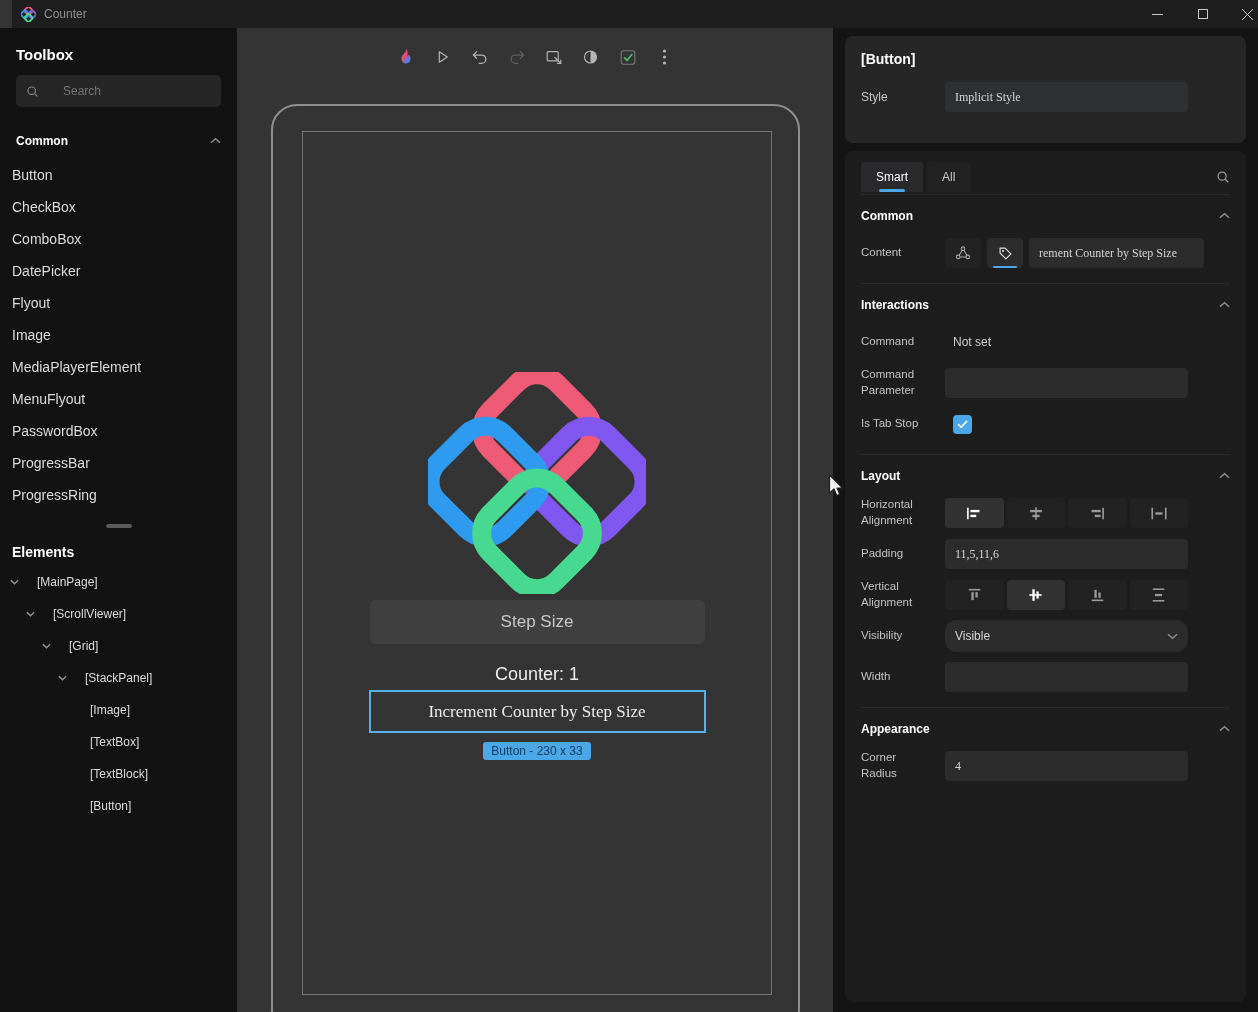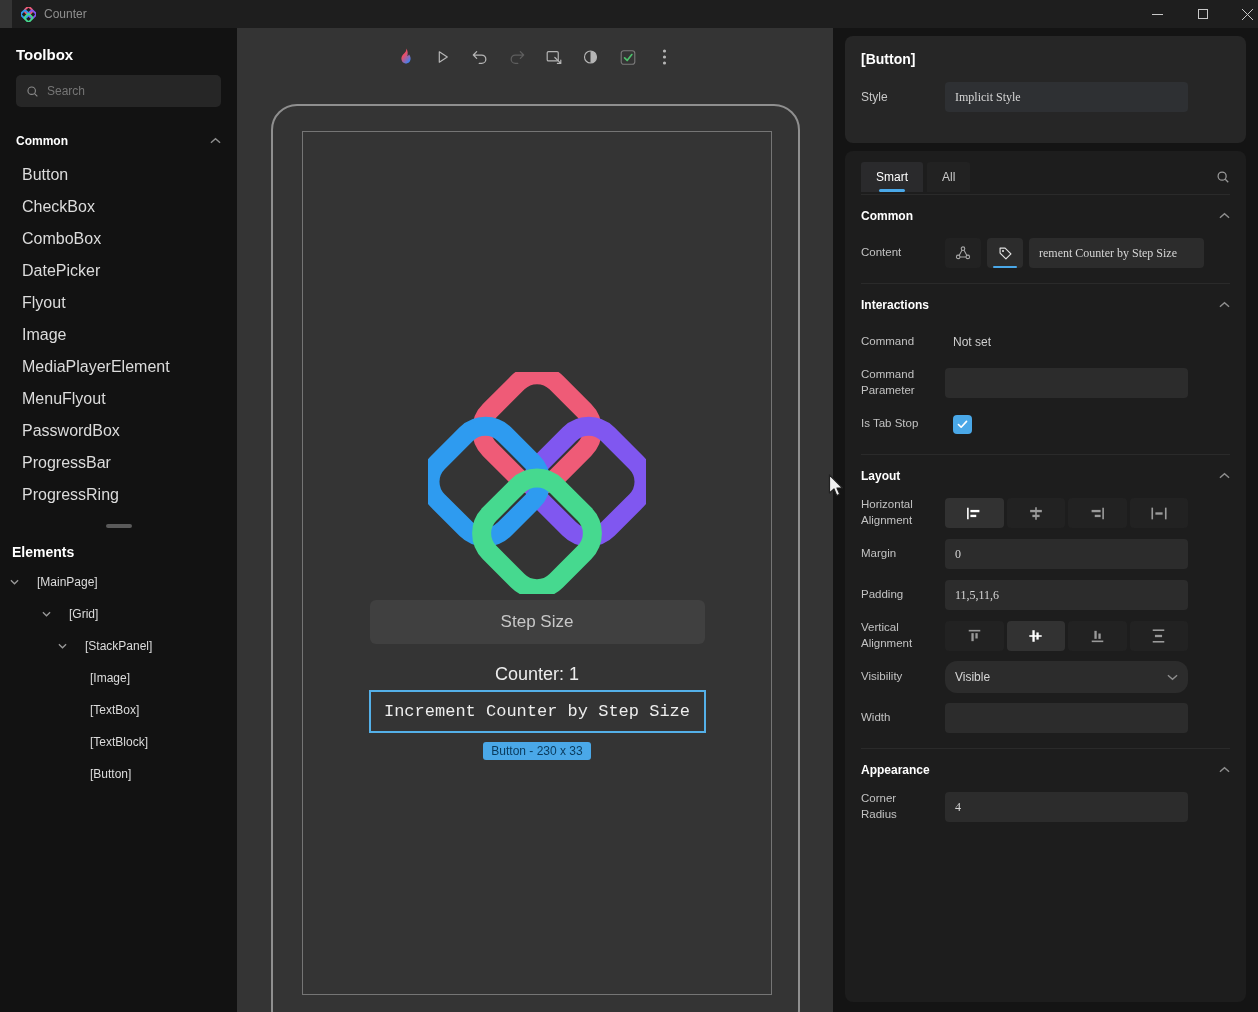"Search" .searchbox { gap: 8px -> 24px }
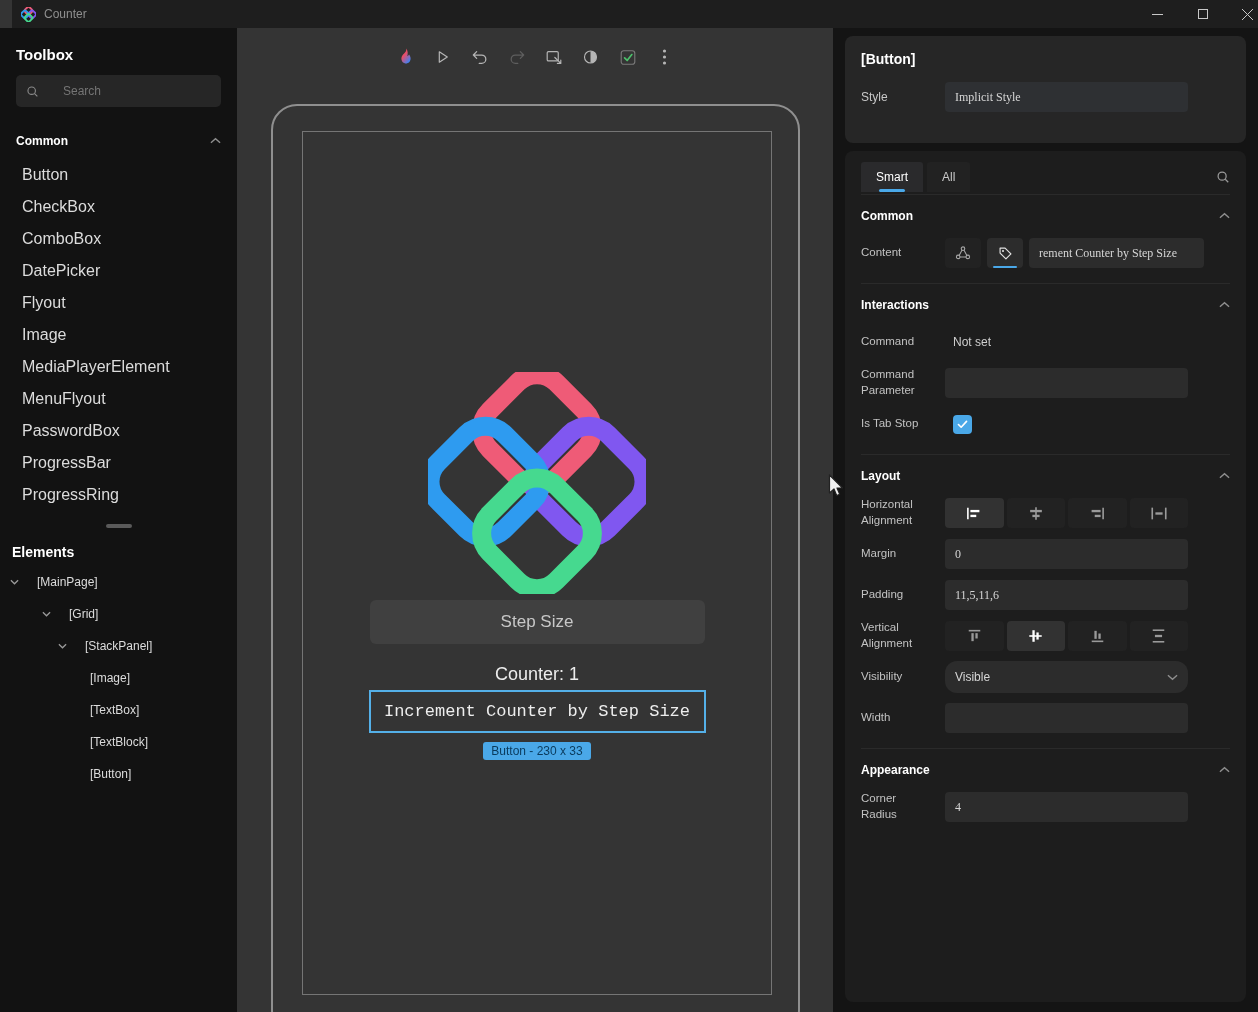"Button" .tb-item { font-size: 16px -> 14px; padding-left: 22px -> 12px }
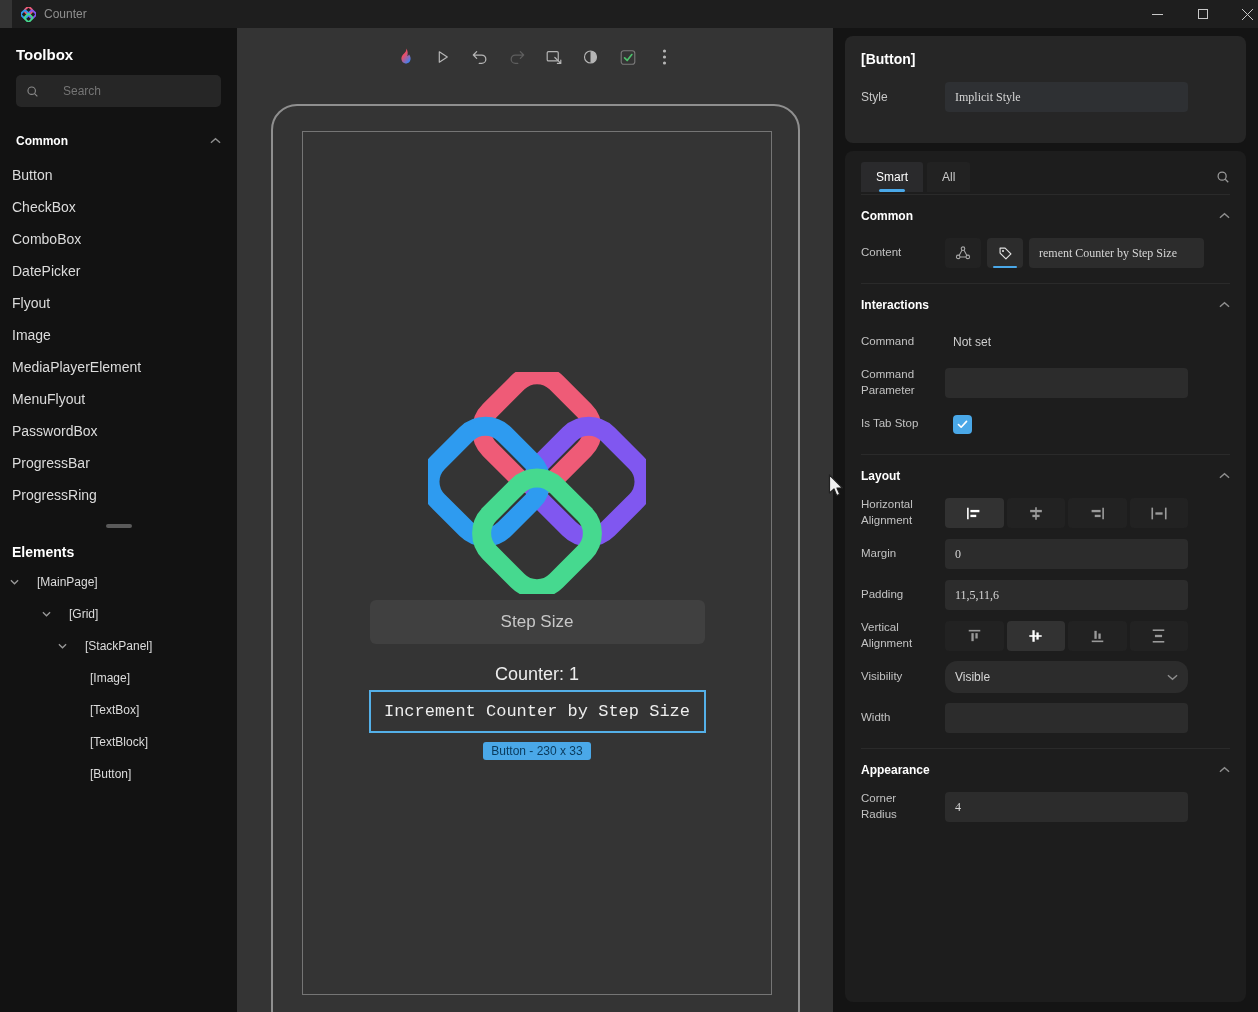"Margin" div.irow { html: <div> <span>Margin</span> <div> <input> </div> </div> -> none }
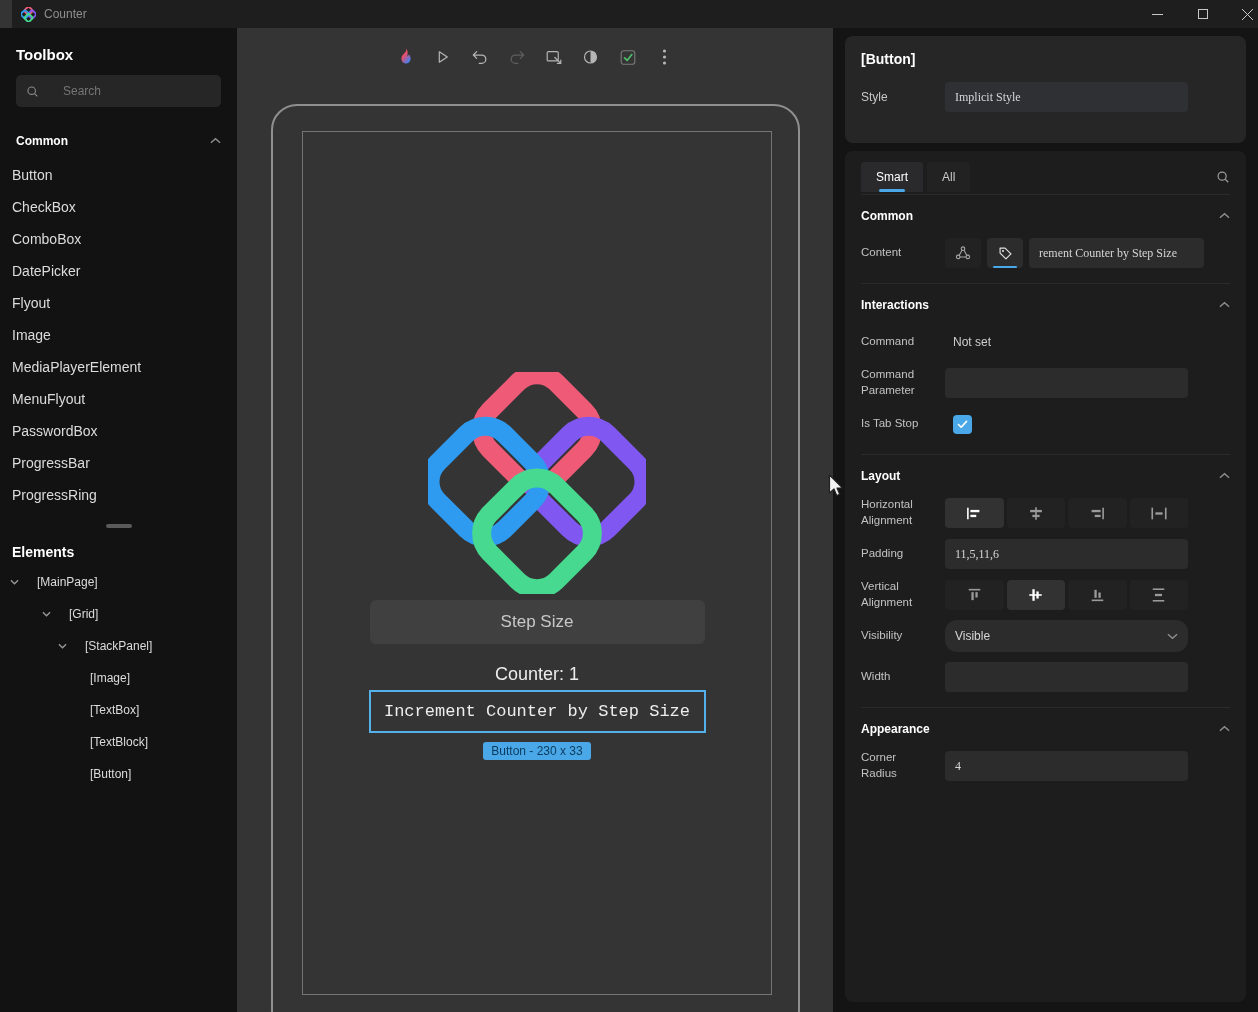"[ScrollViewer]" div.tree-row { html: none -> <div> <span> <svg> <polyline></polyline> </svg> </span> <span>[ScrollViewer]</span> </div> }
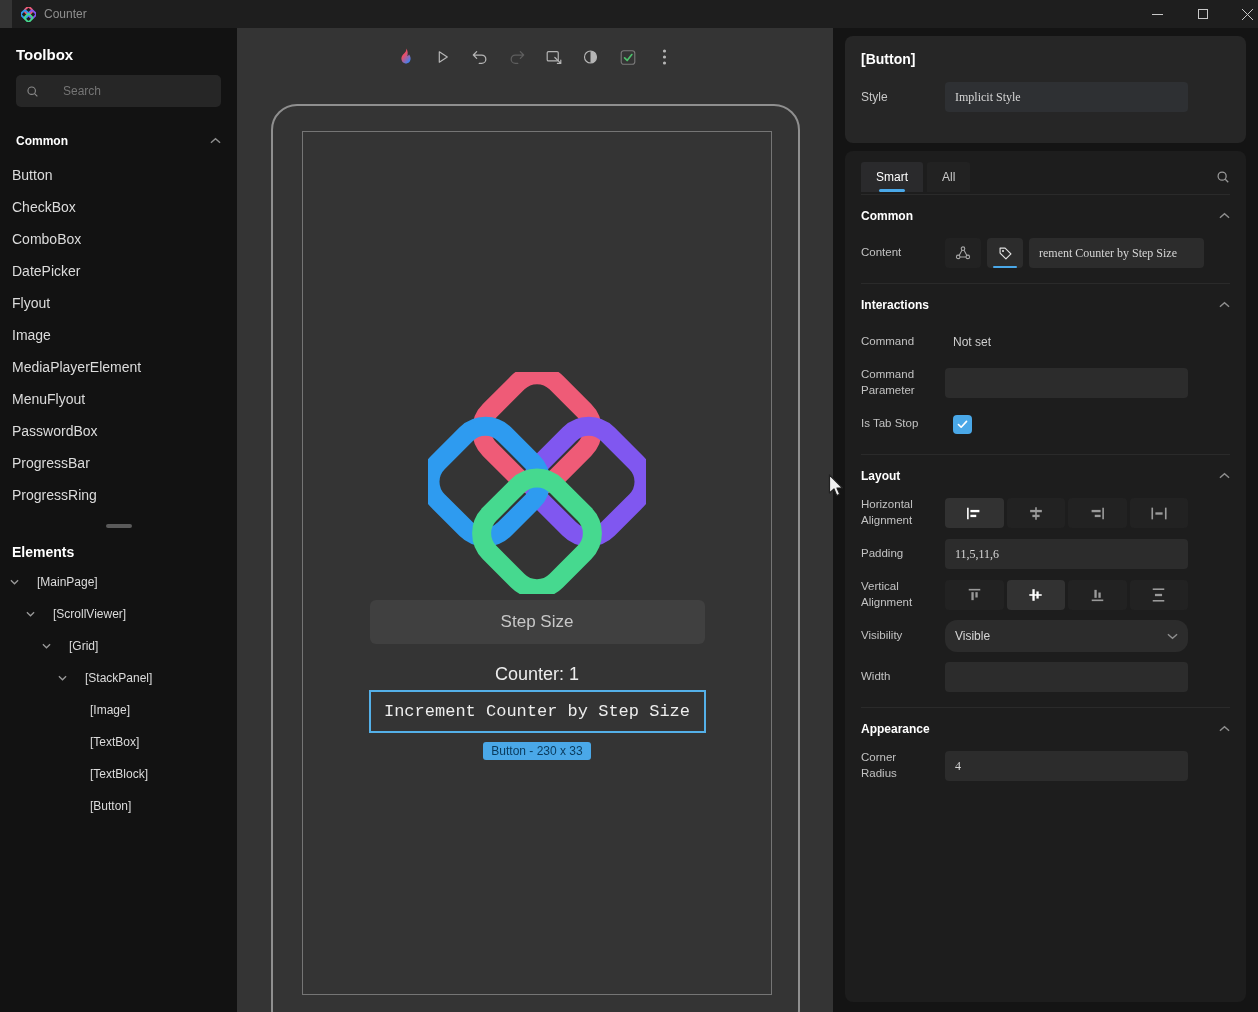"Increment Counter by Step Size" .c-btn { font-family: Liberation Mono, monospace -> Liberation Serif, serif }
